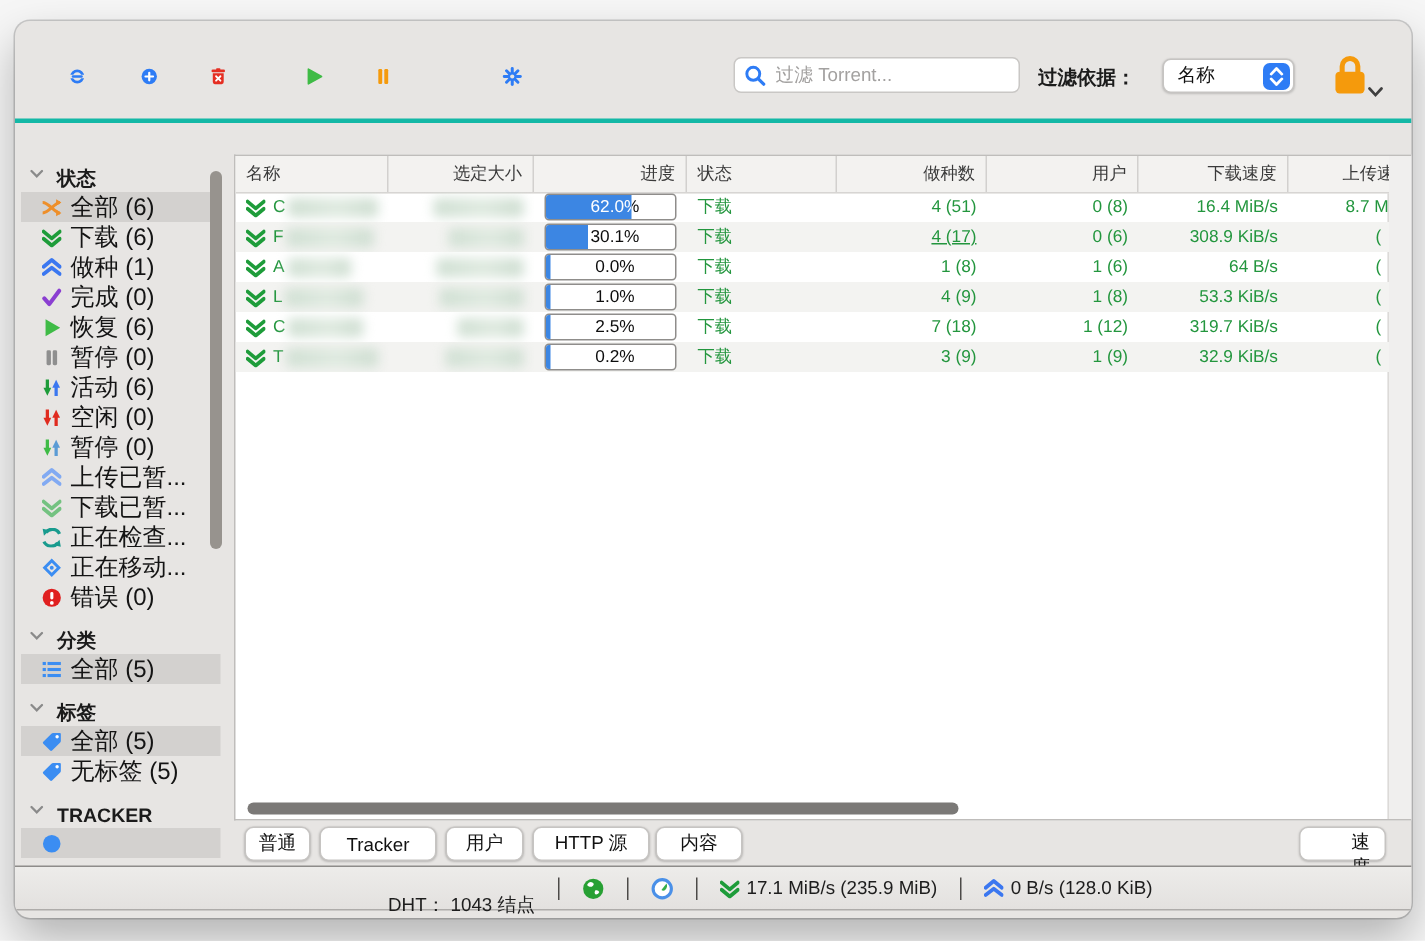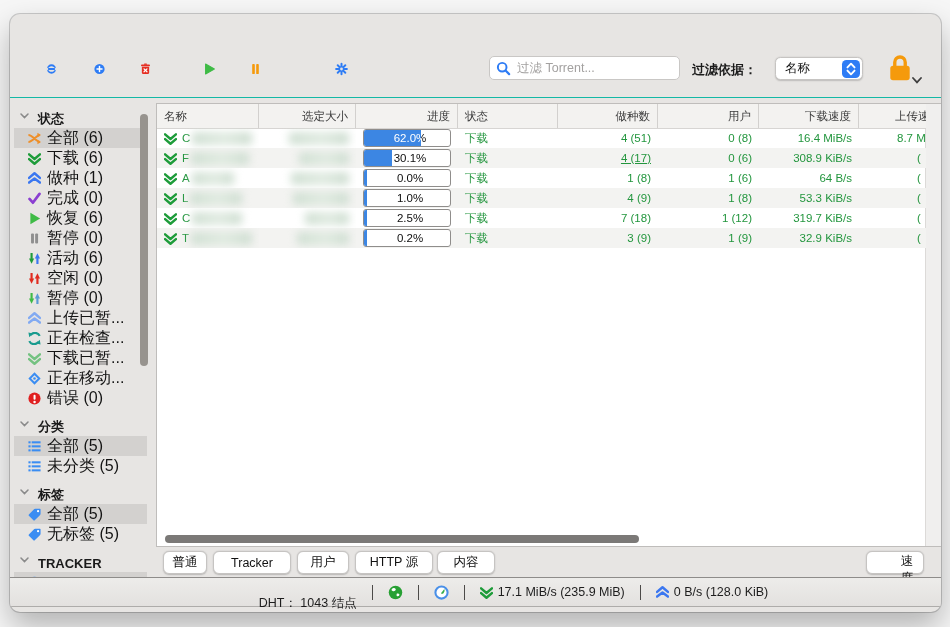"过滤 Torrent..." .toolbar { border-bottom: 1px solid #14b8a6 -> 3px solid #14b8a6; top: 30px -> 12px }
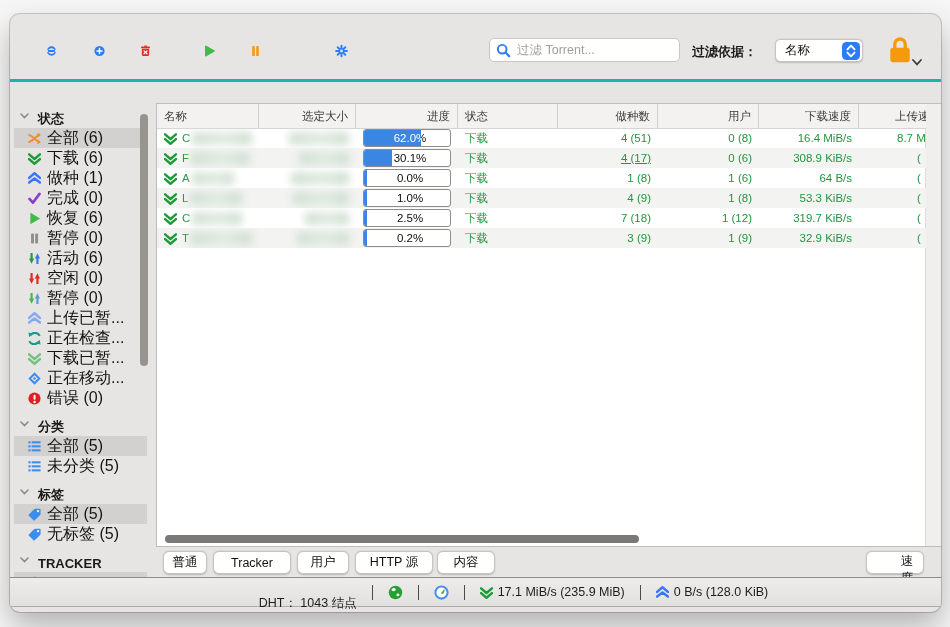"正在检查..." div.sb-item { order: before "下载已暂..." -> after "下载已暂..." }
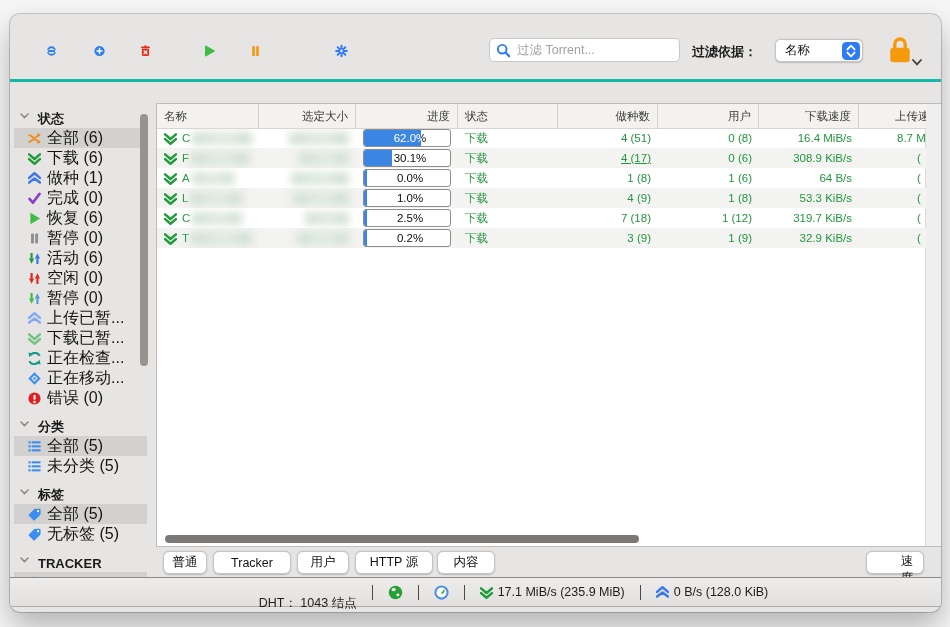"未分类 (5)" div.sb-item { html: <div> <span> <svg> <rect></rect> <rect></rect> <rect></rect> <rect></rect> <rect></rect> <rect></rect> </svg> </span> <span>未分类 (5)</span> </div> -> none }
